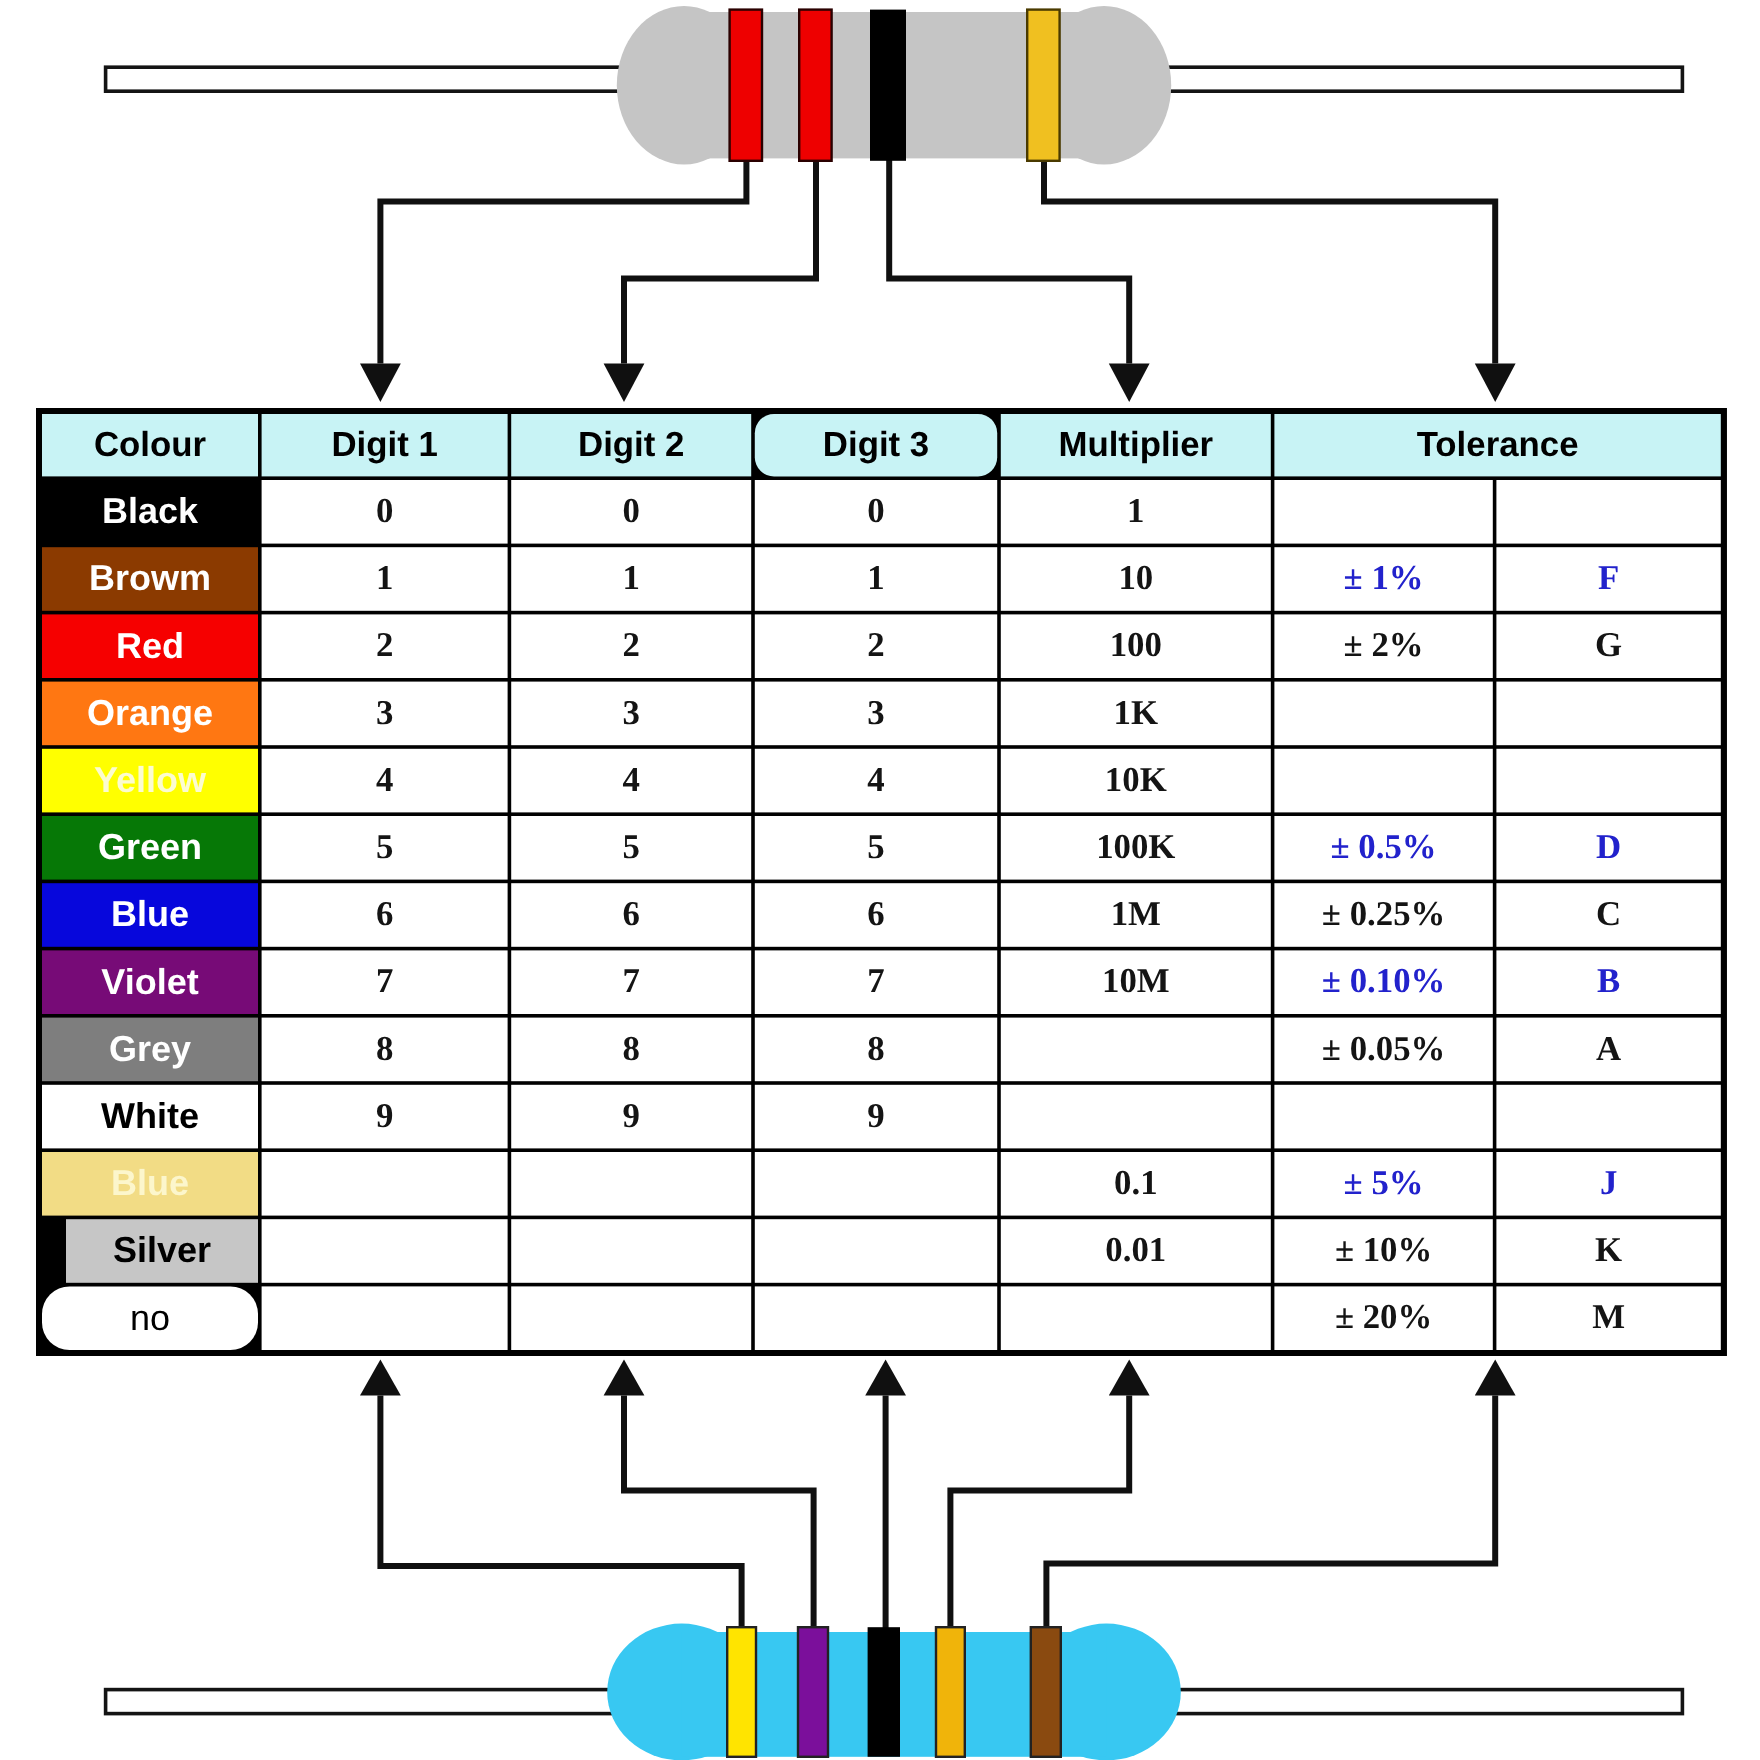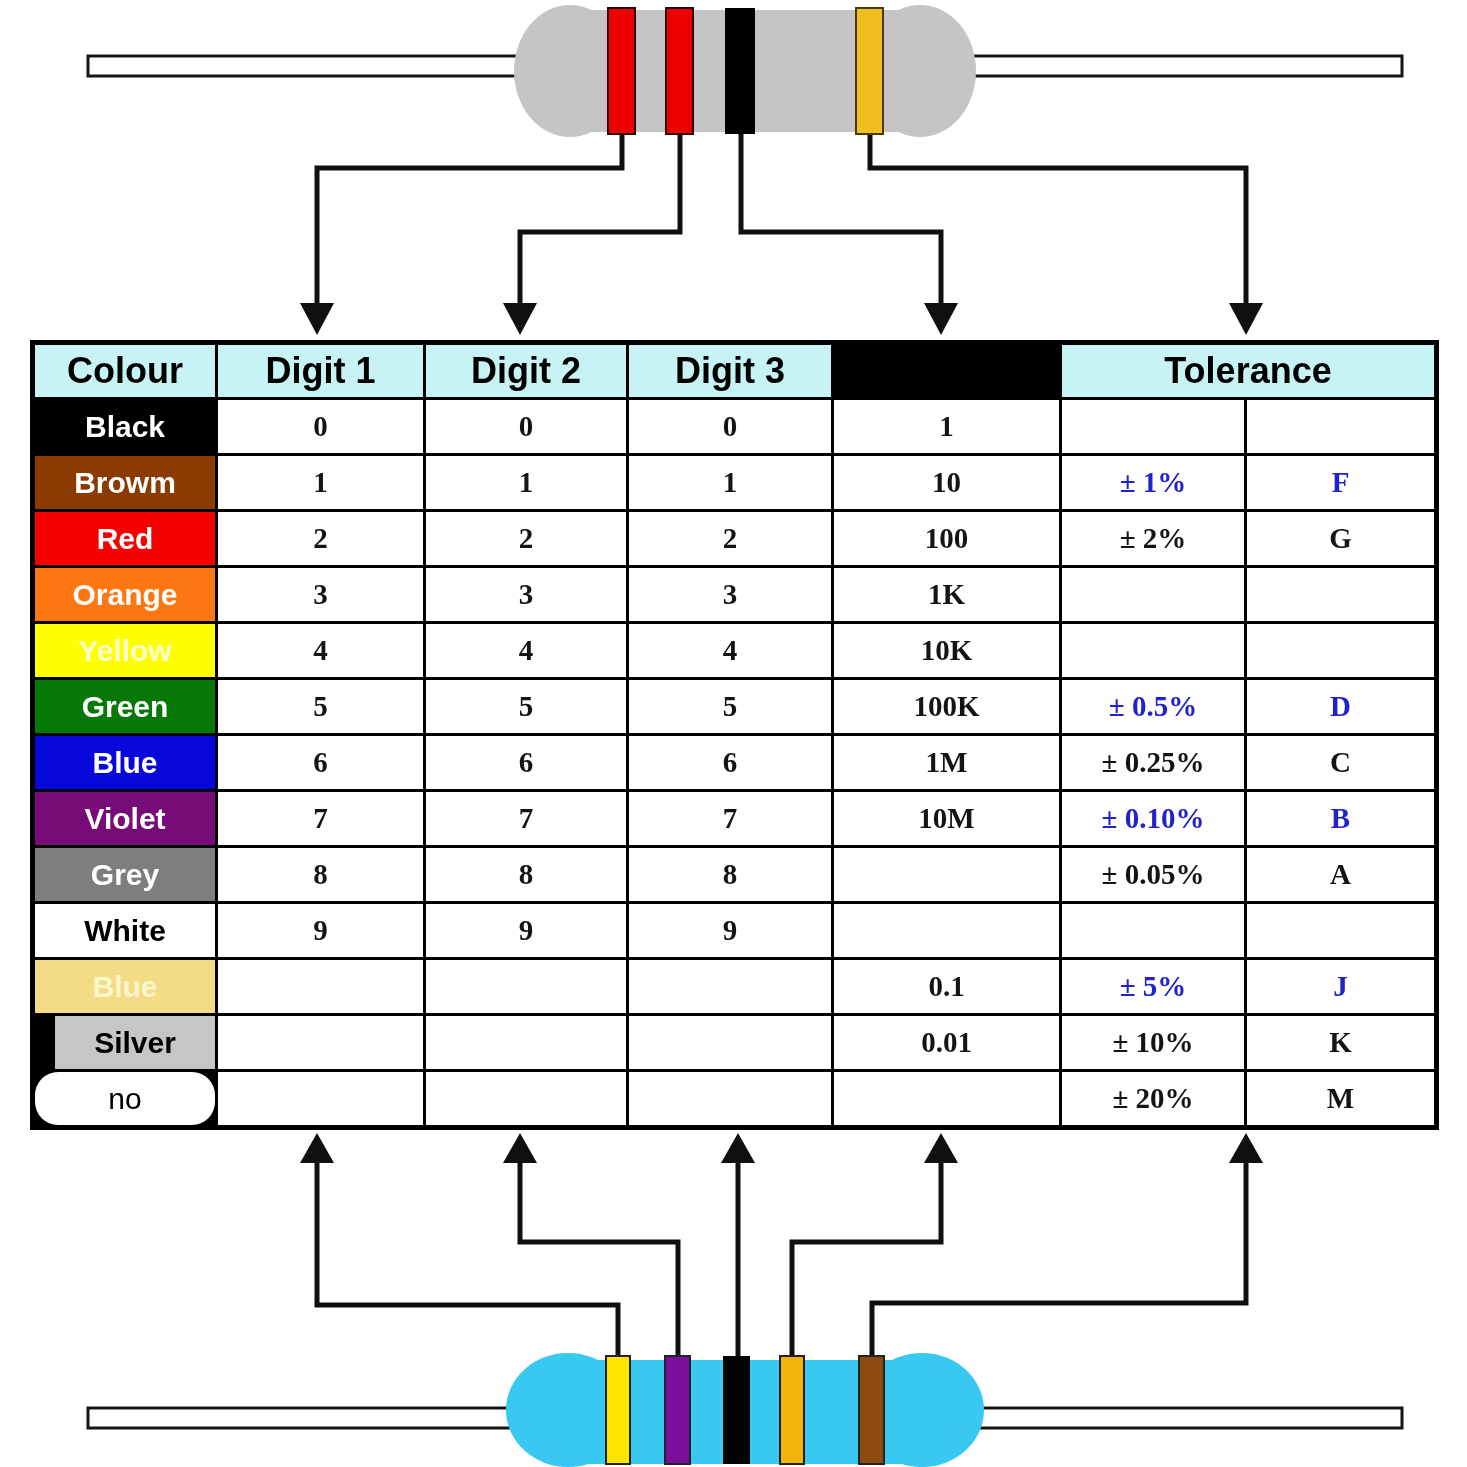"Colour" .th { font-size: 36px -> 29px }
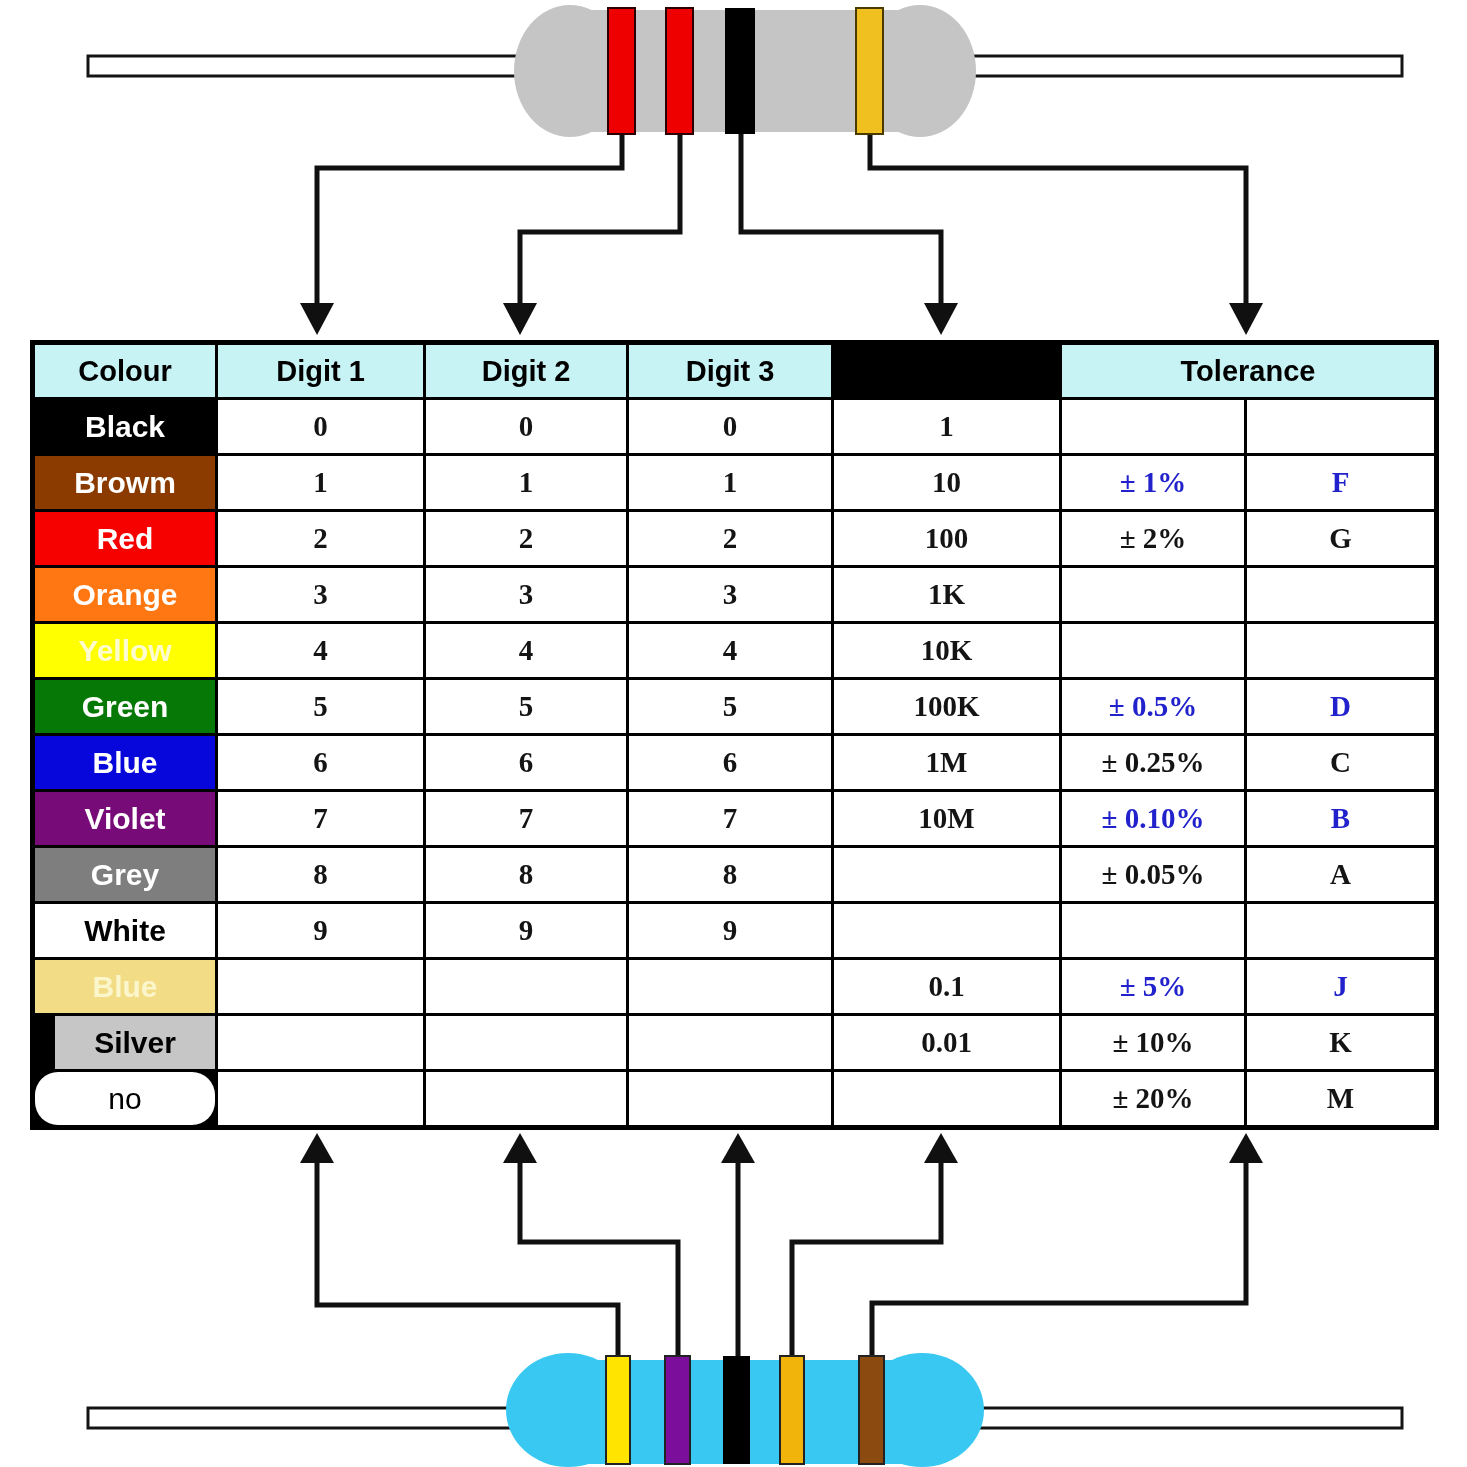"Digit 3" div.th { border-radius: none -> 16px }
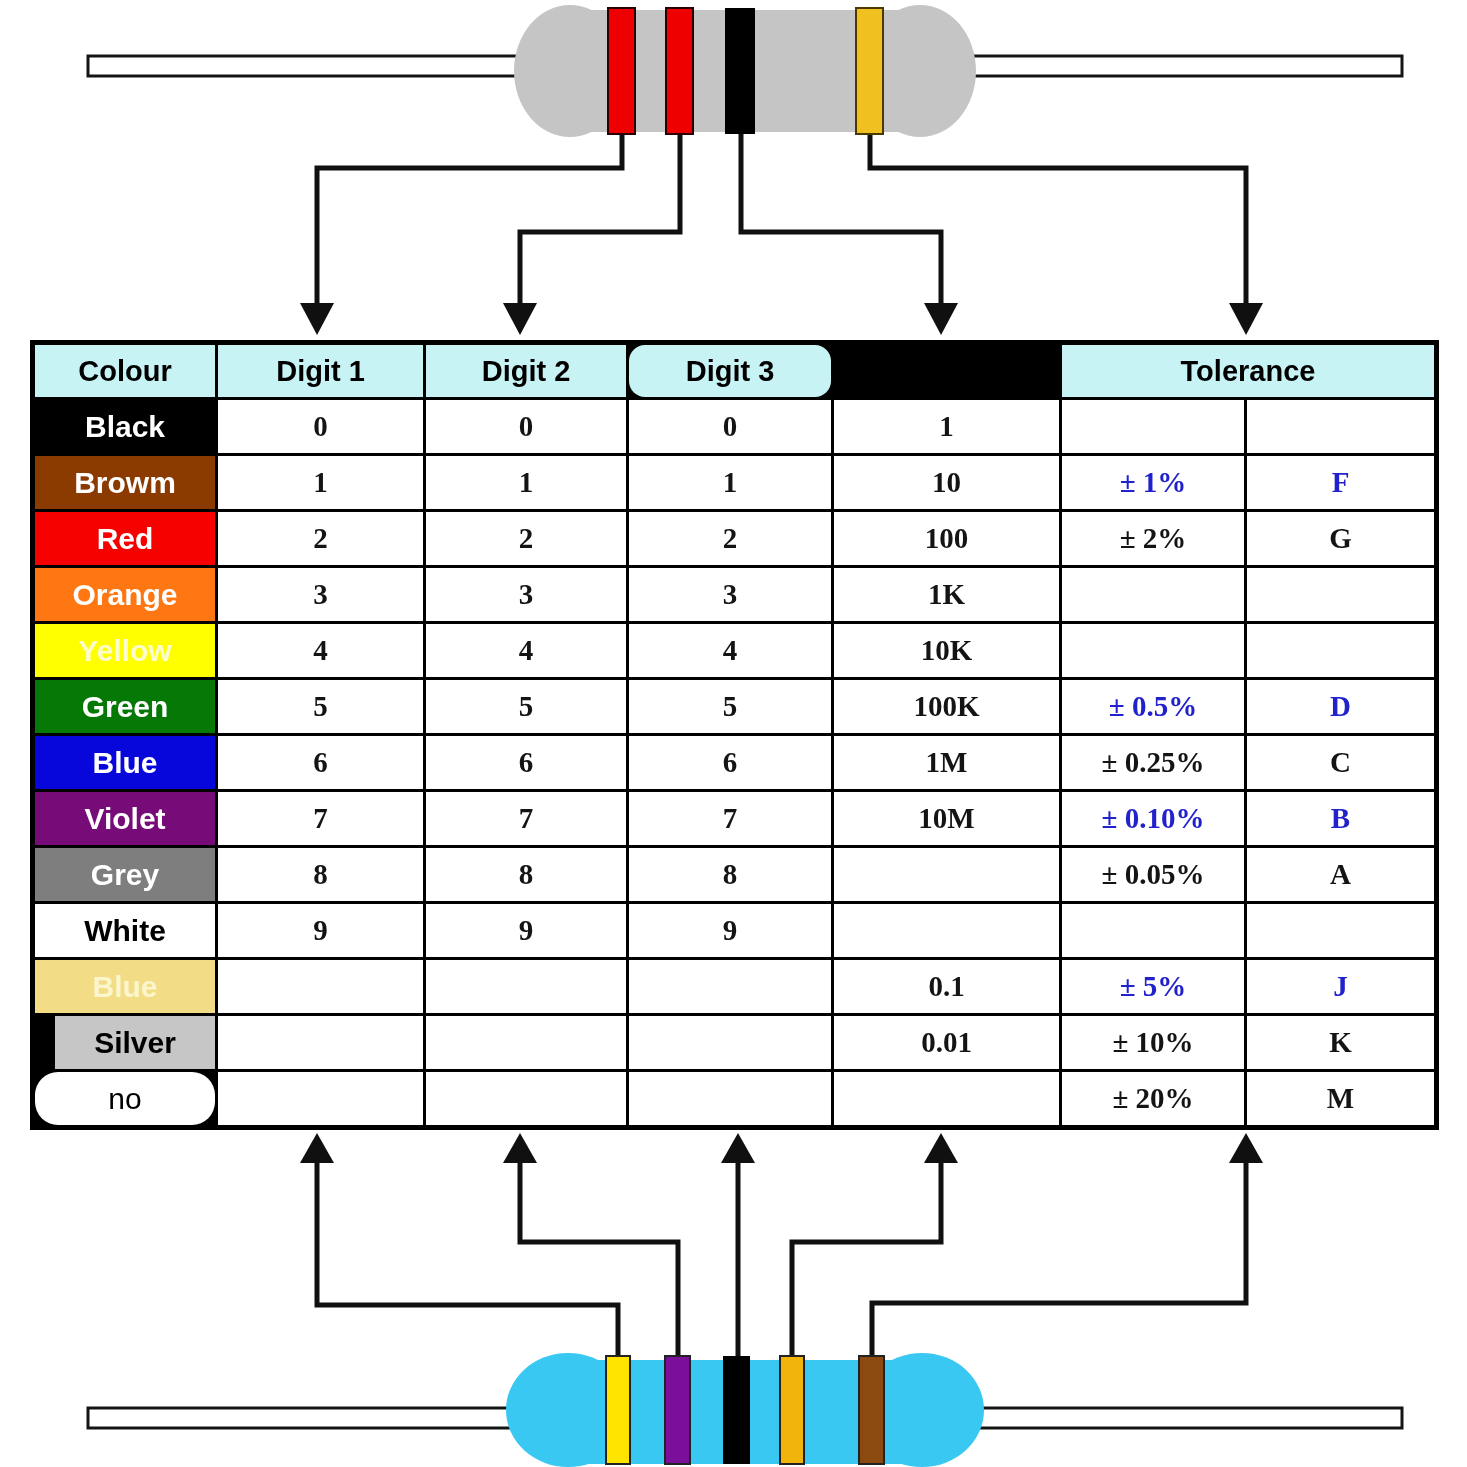"Multiplier" div.th { html: none -> <div>Multiplier</div> }
